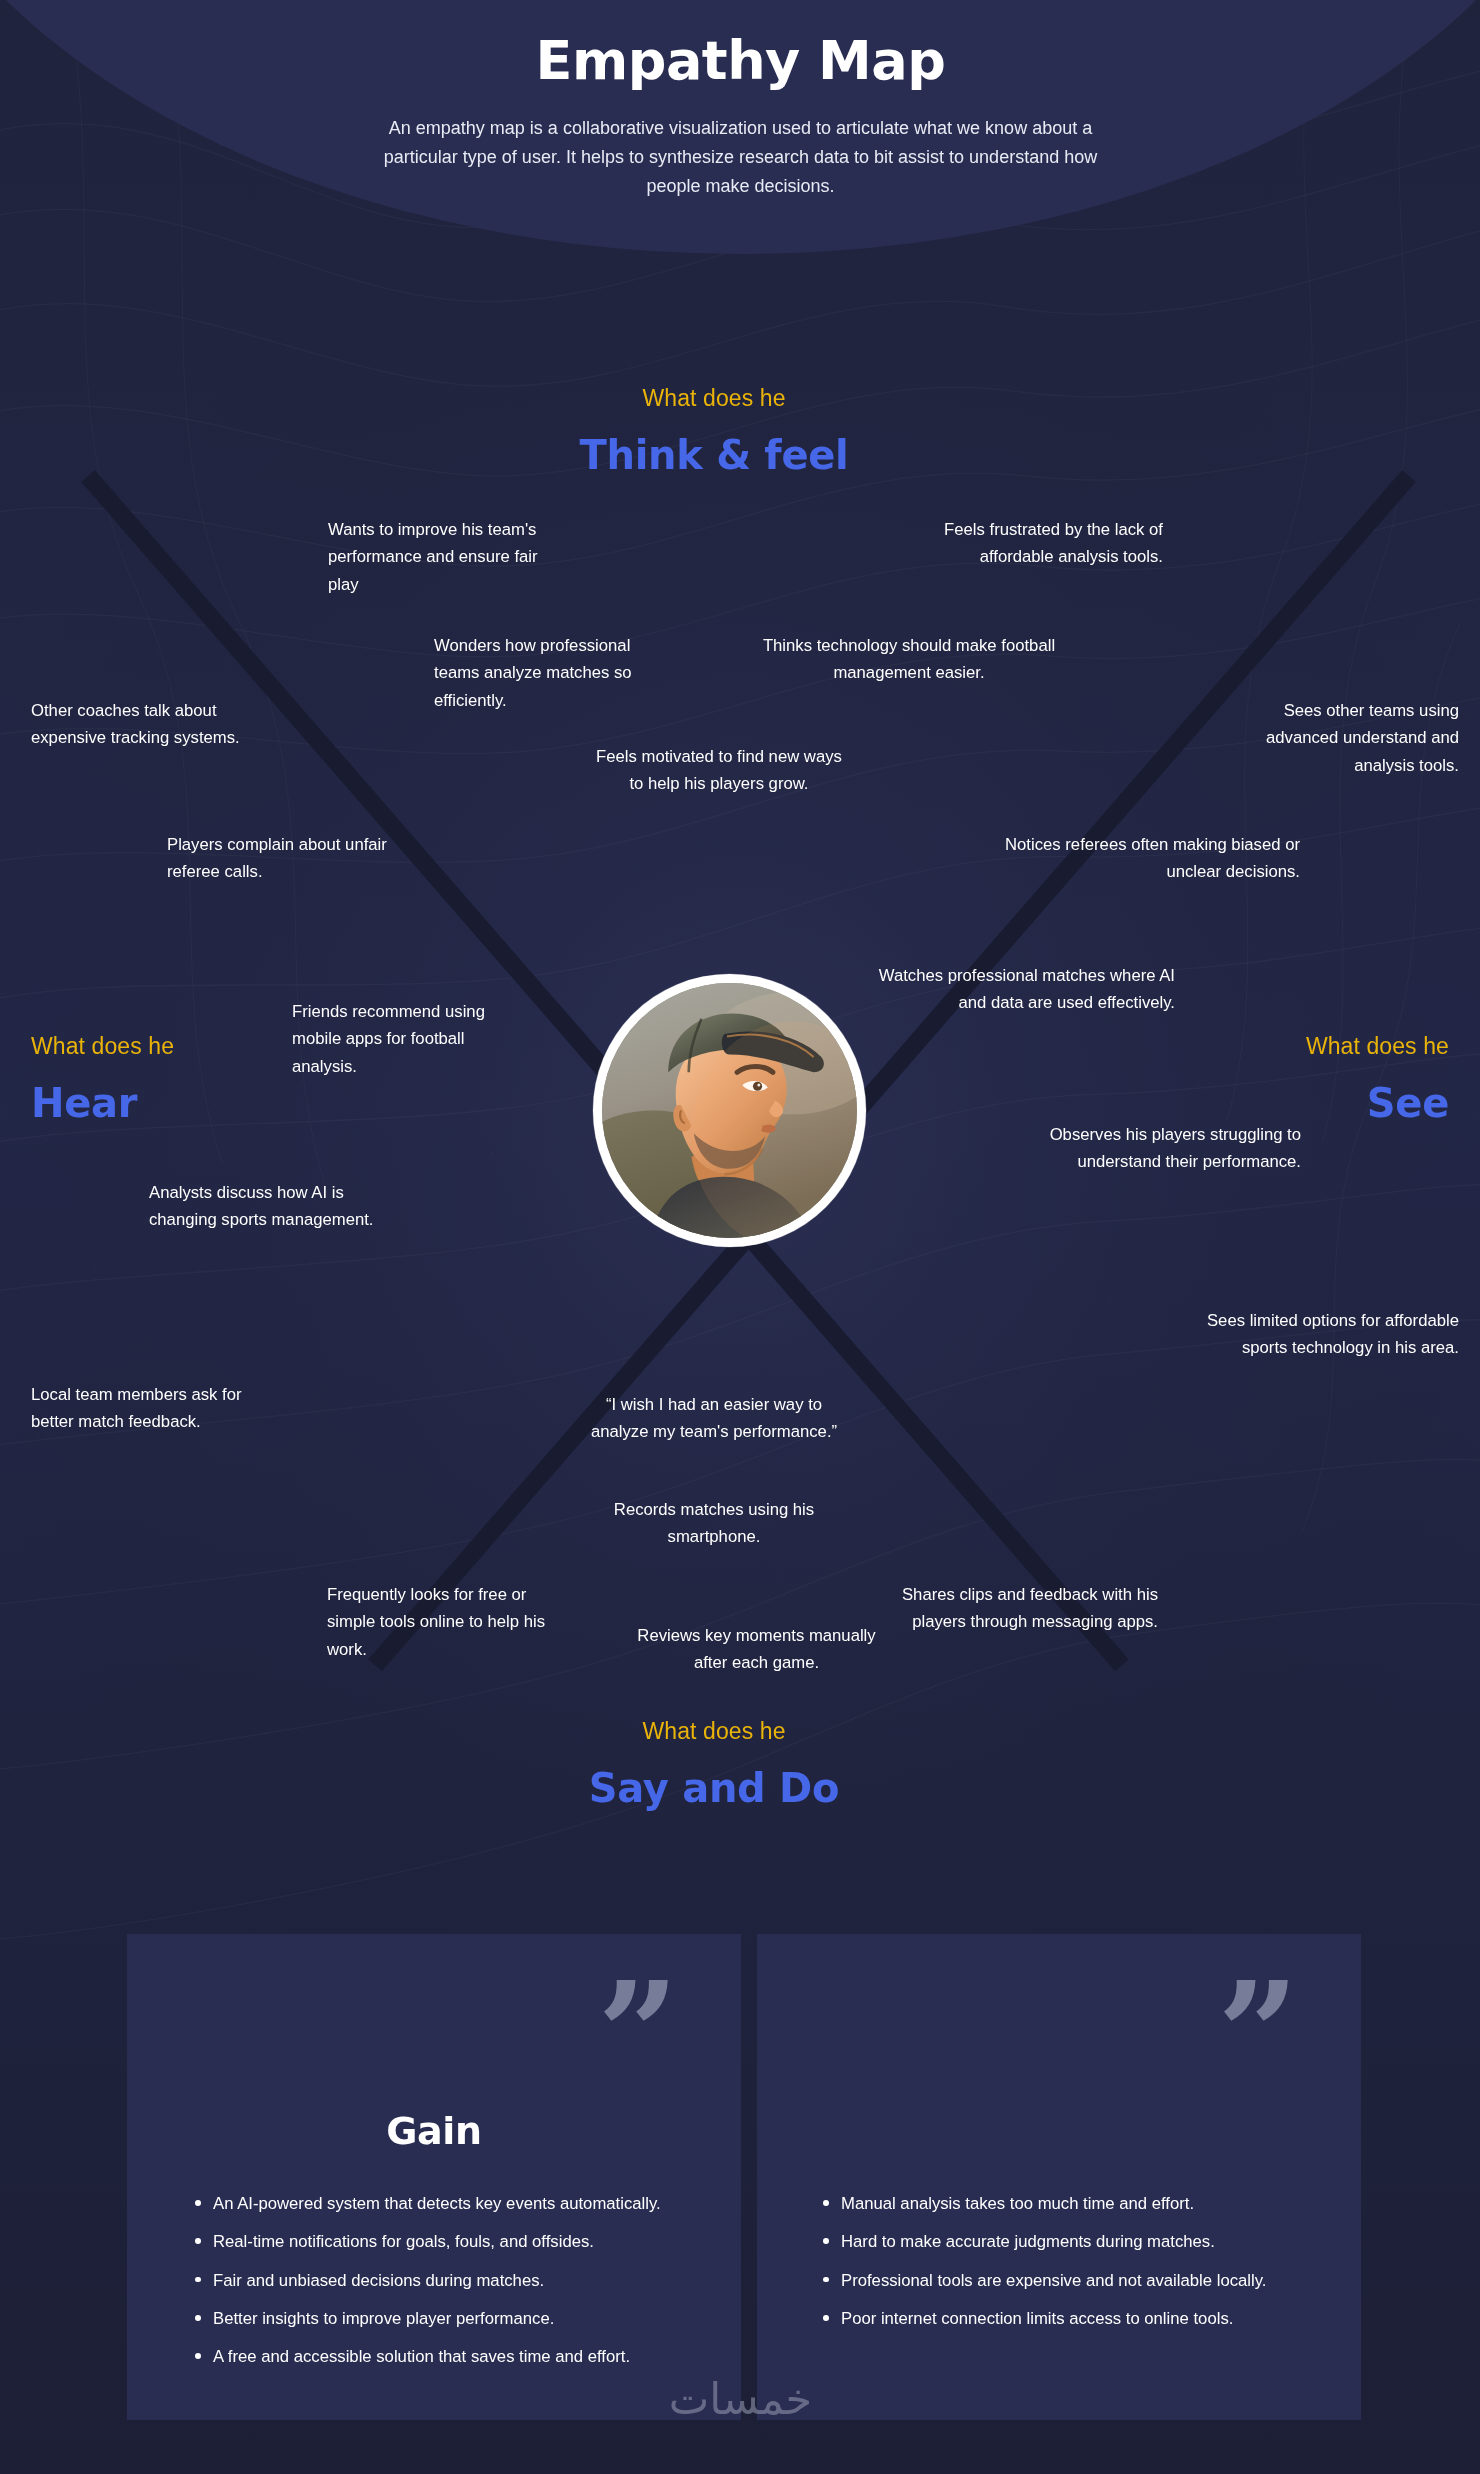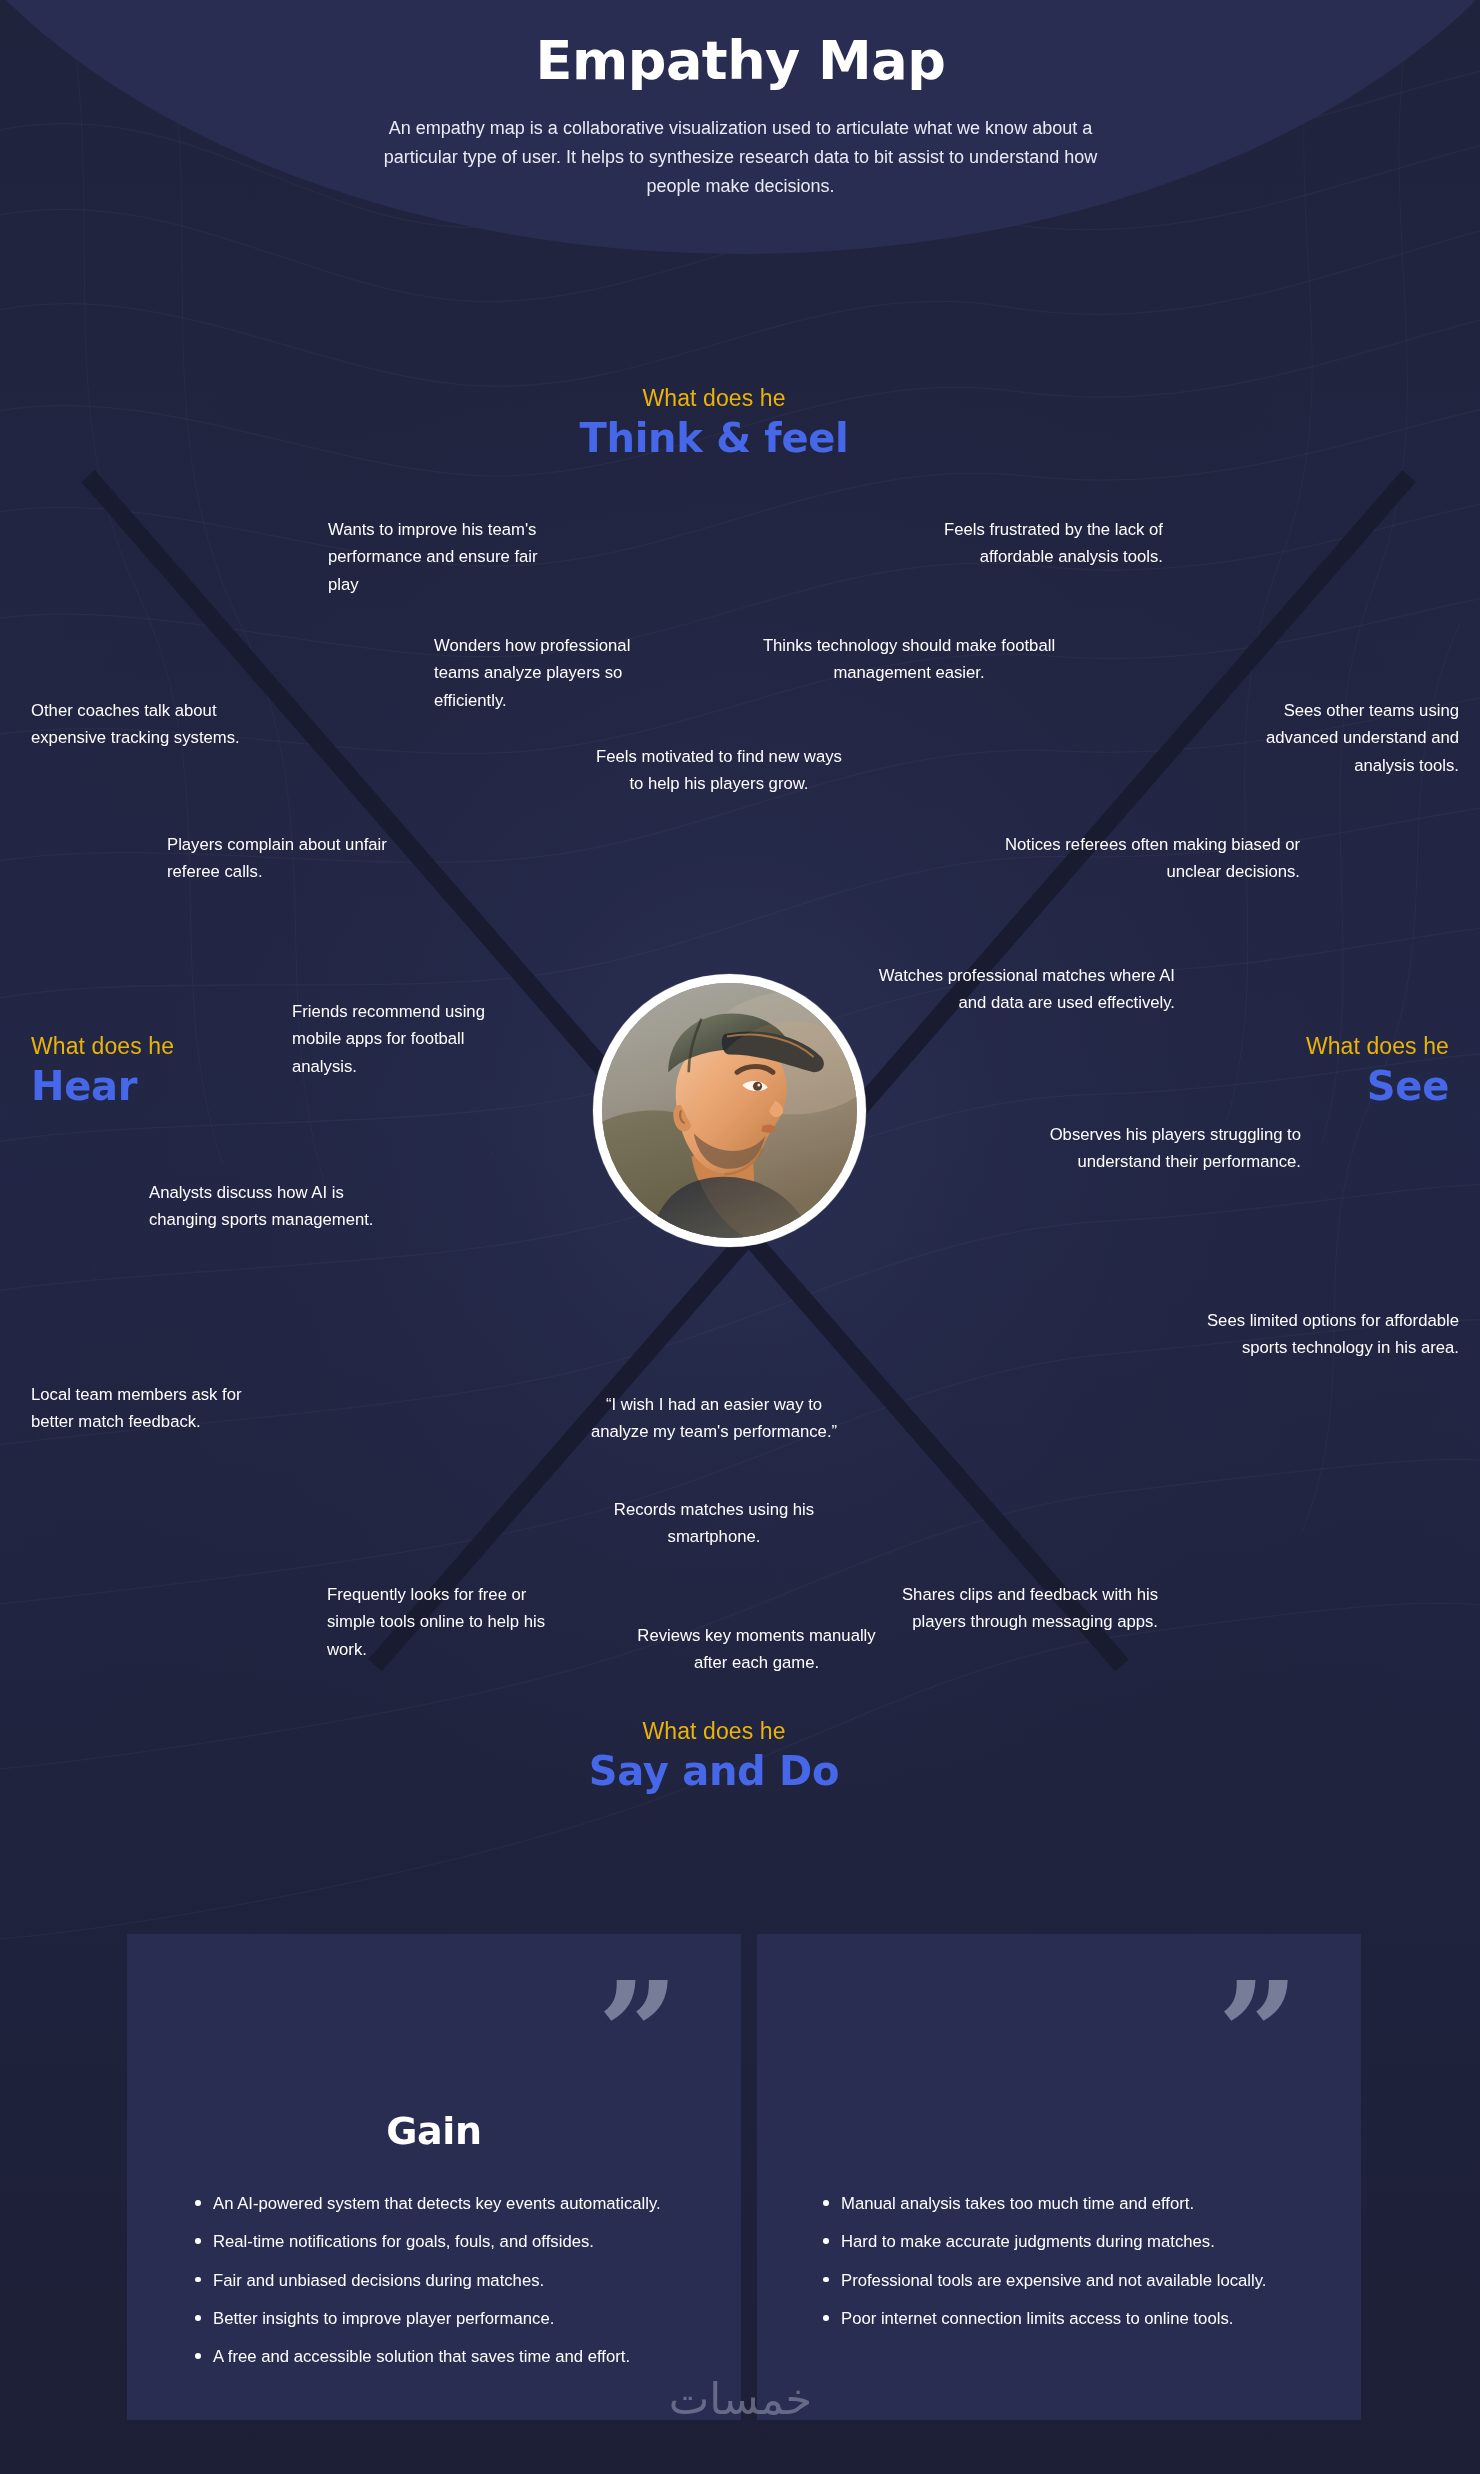"Think & feel" .qhead .big { margin-top: 4px -> 21px }
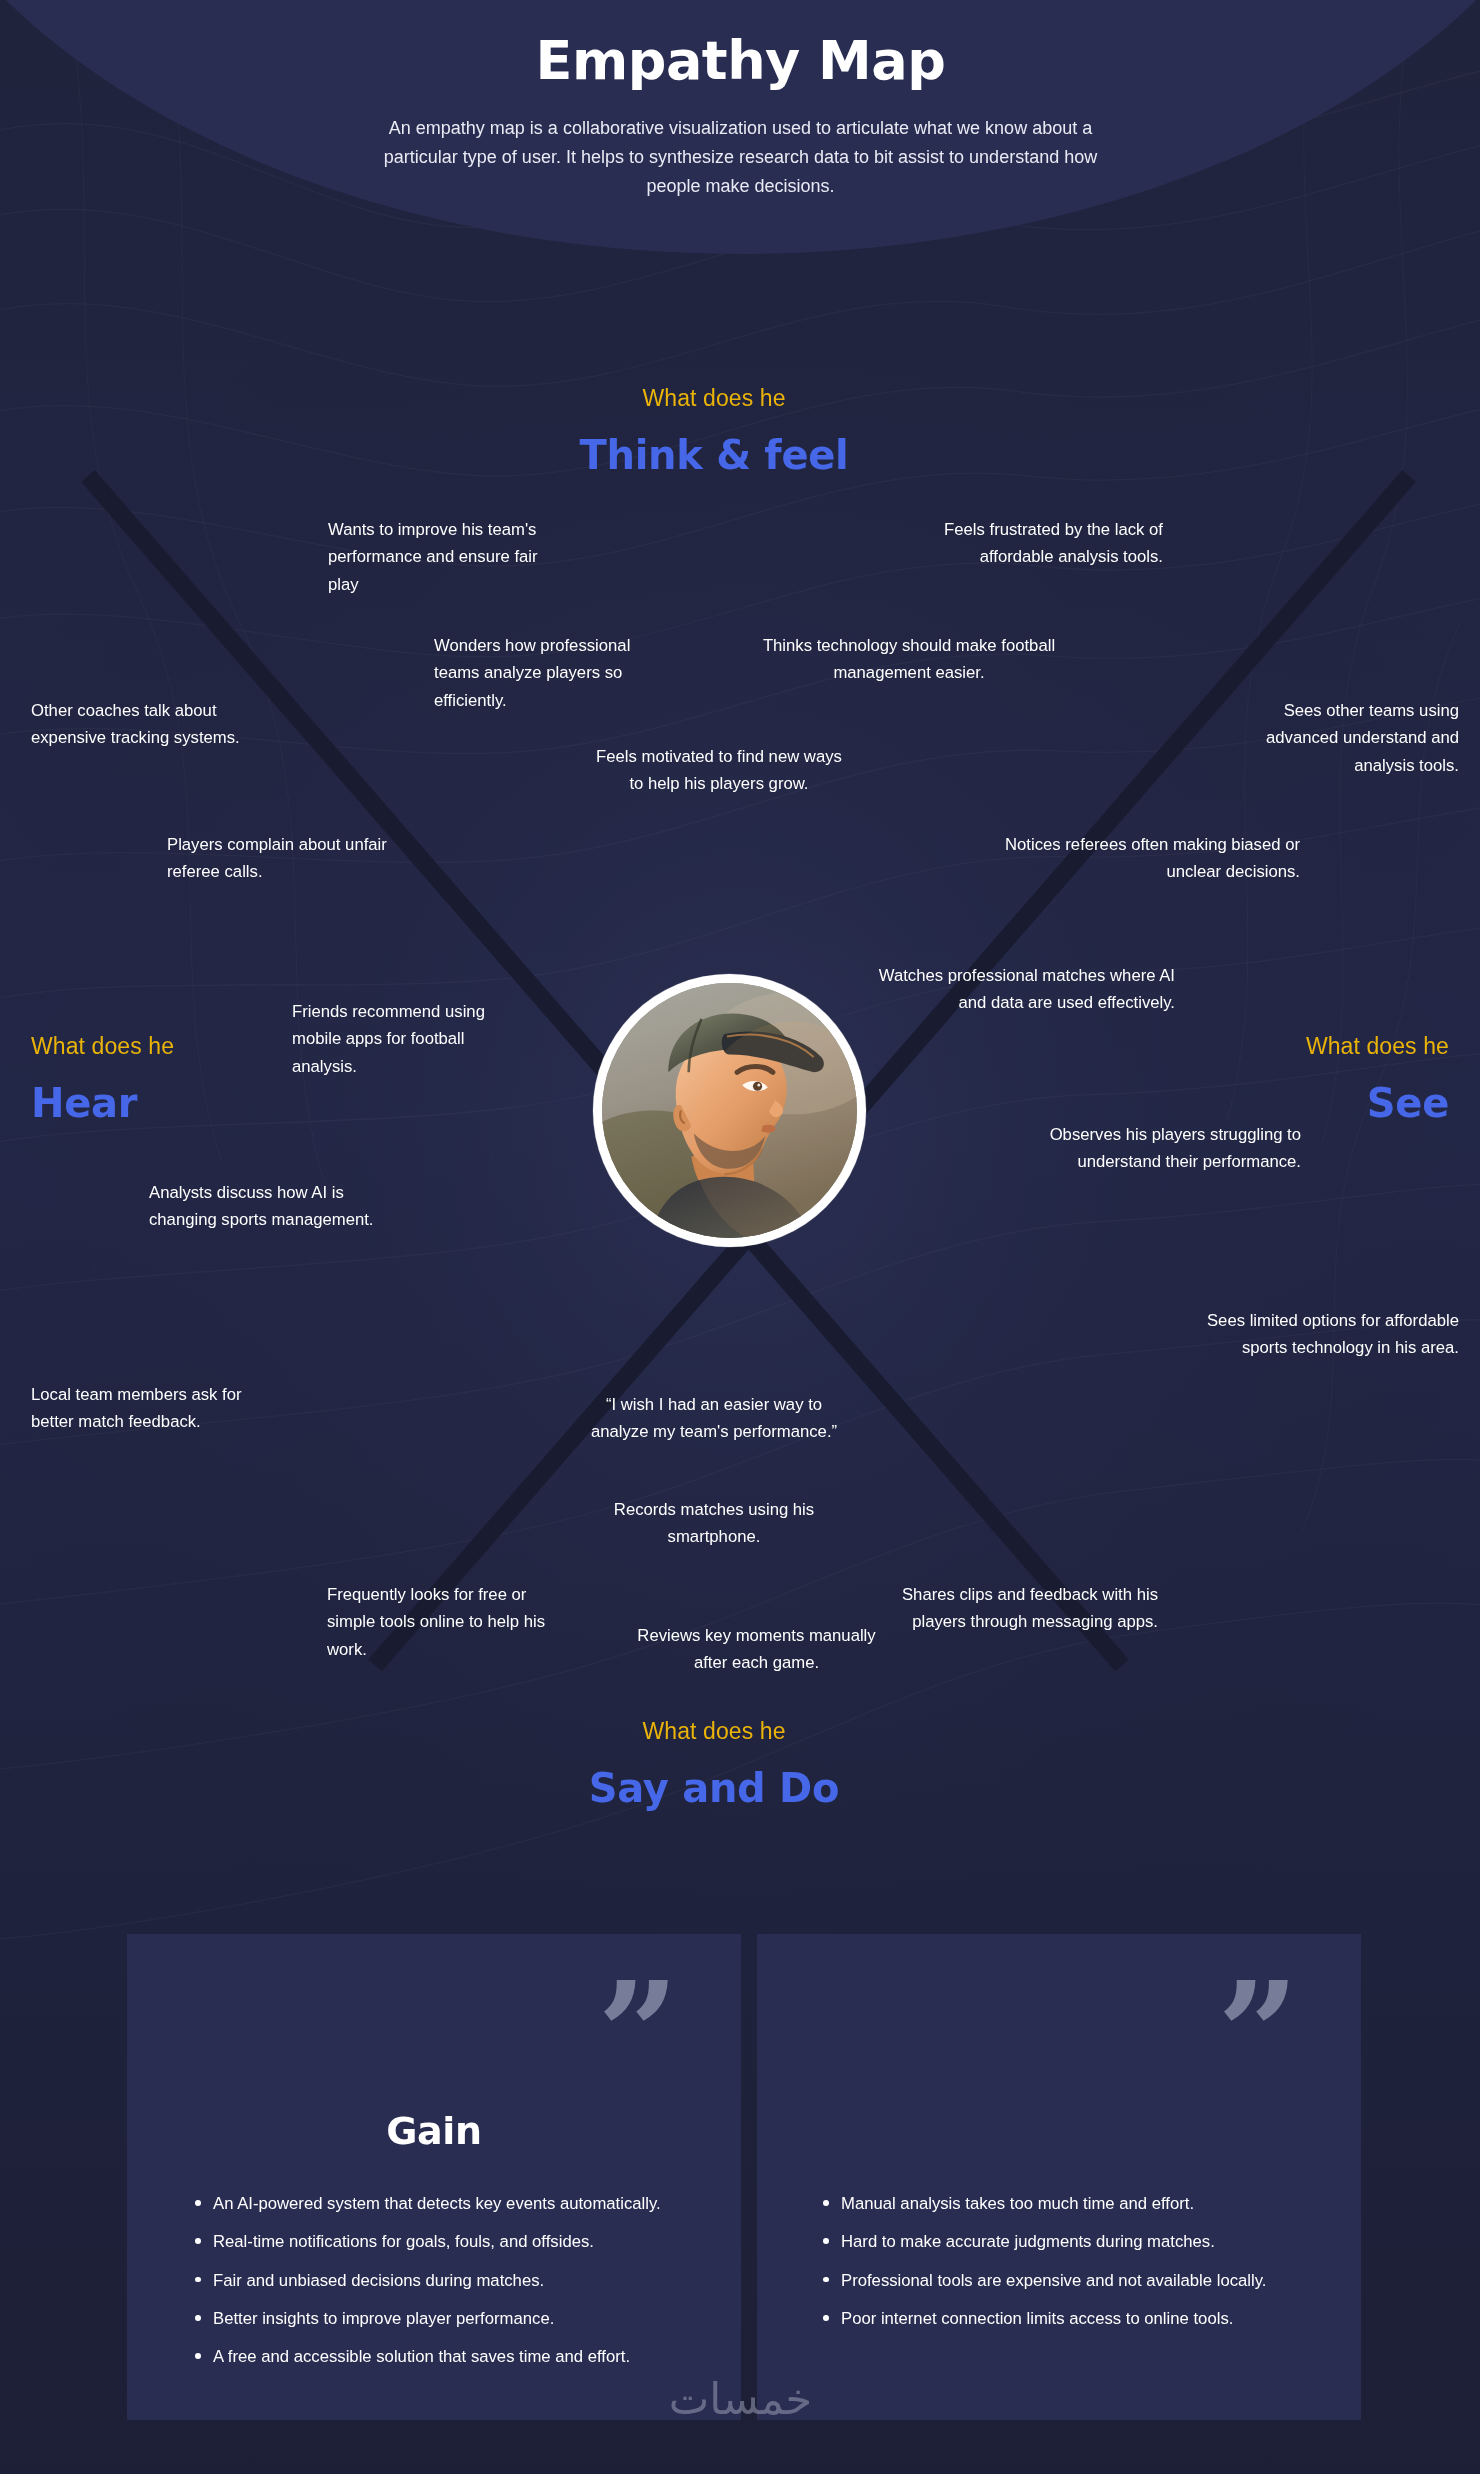"Wonders how professional teams analyze" div.note { text: players -> matches }
